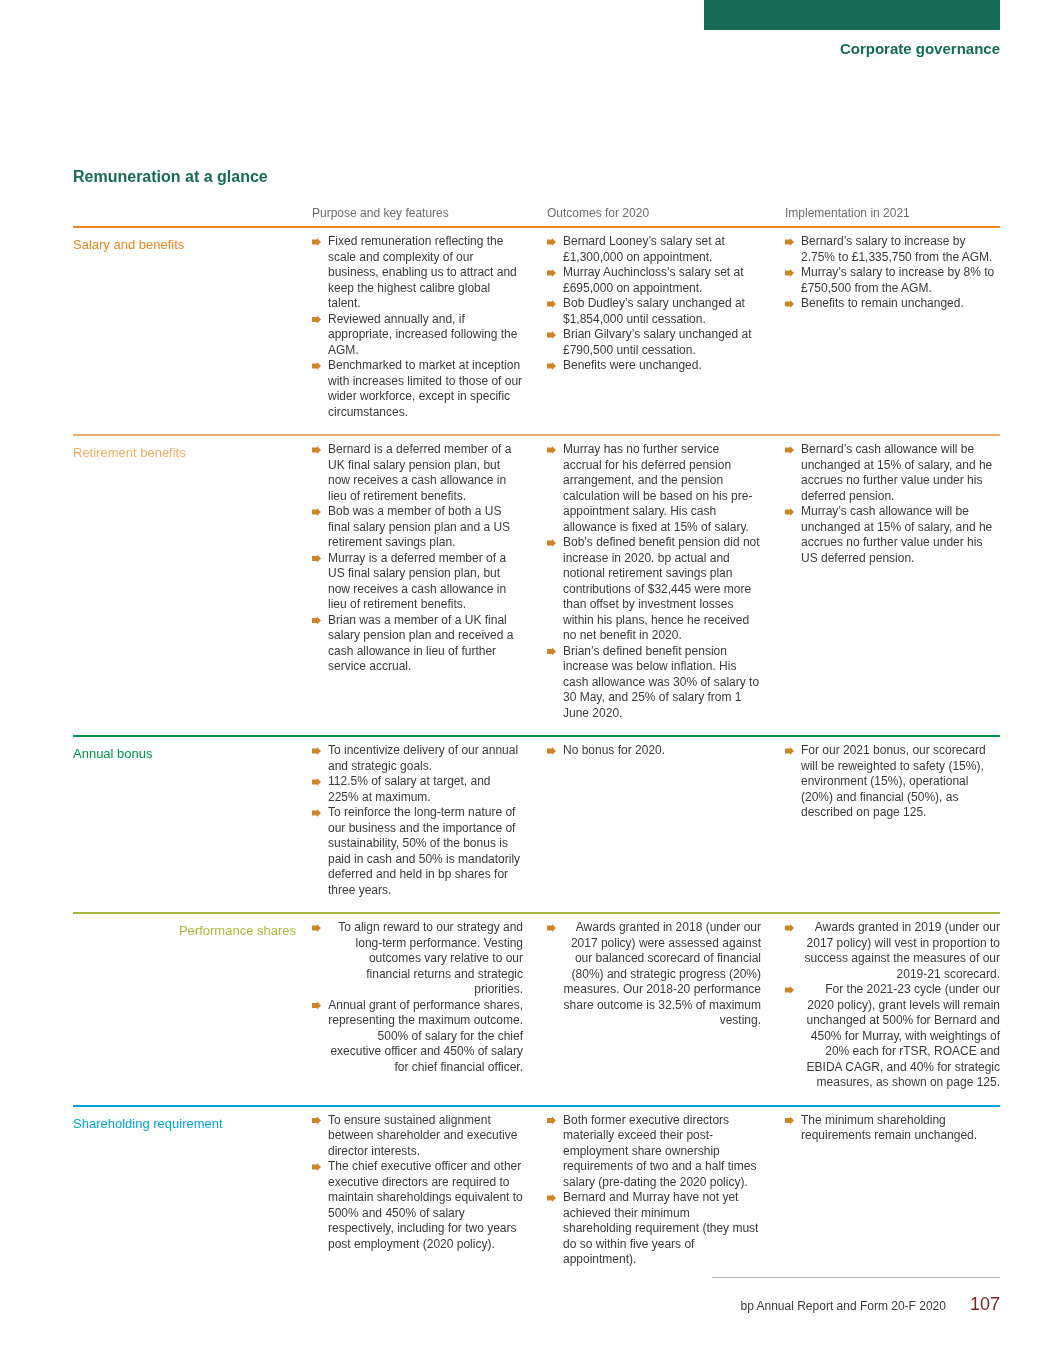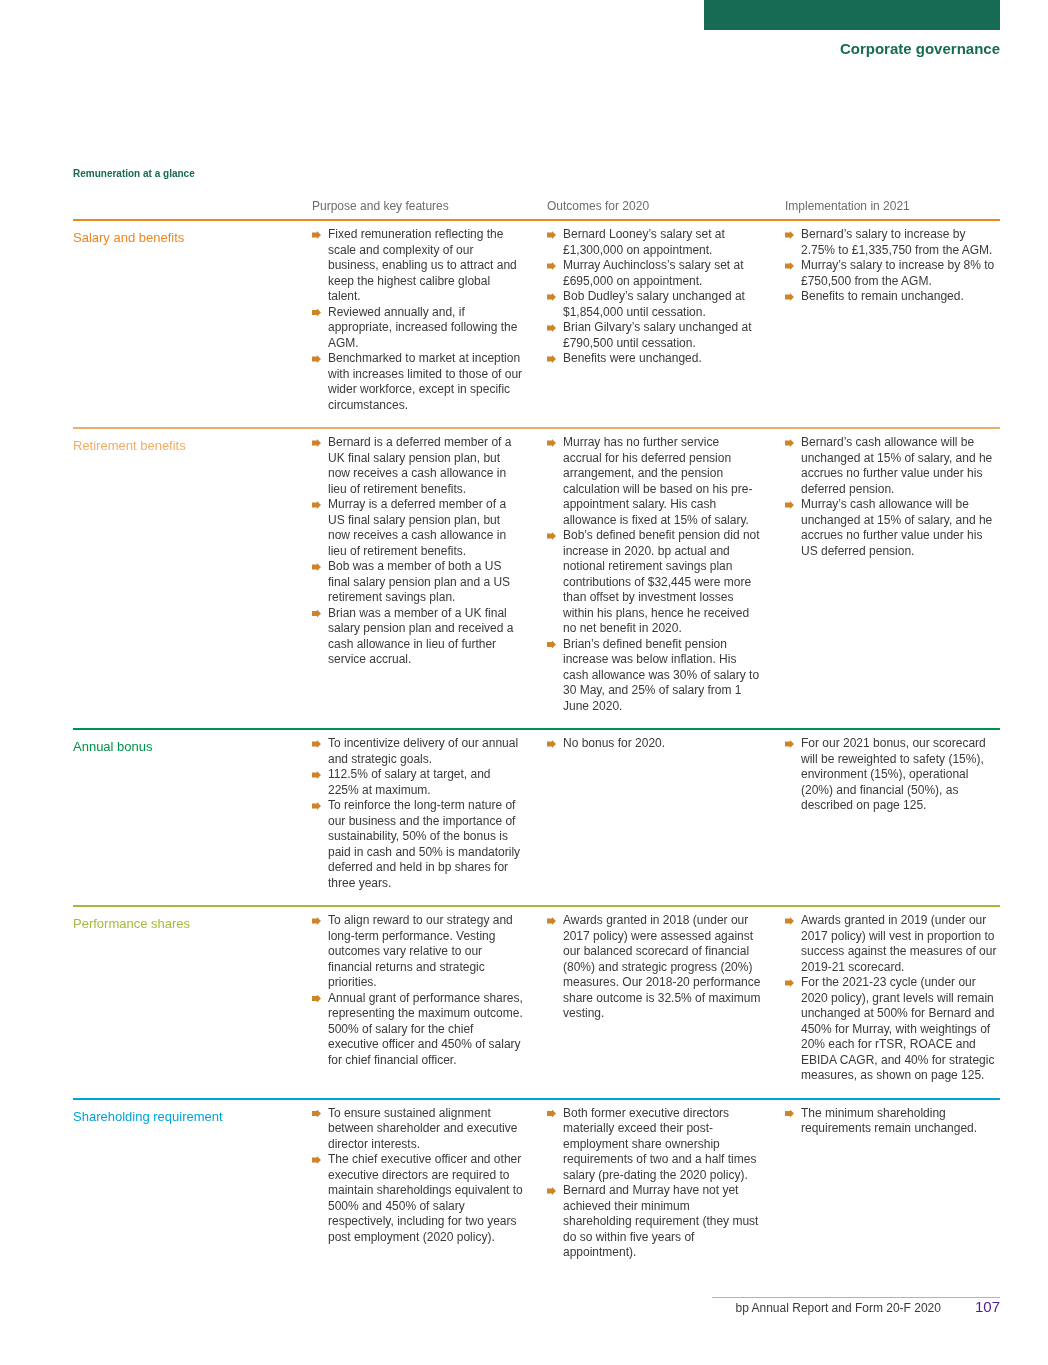"Remuneration at a glance" .page-title { font-size: 10px -> 16px }
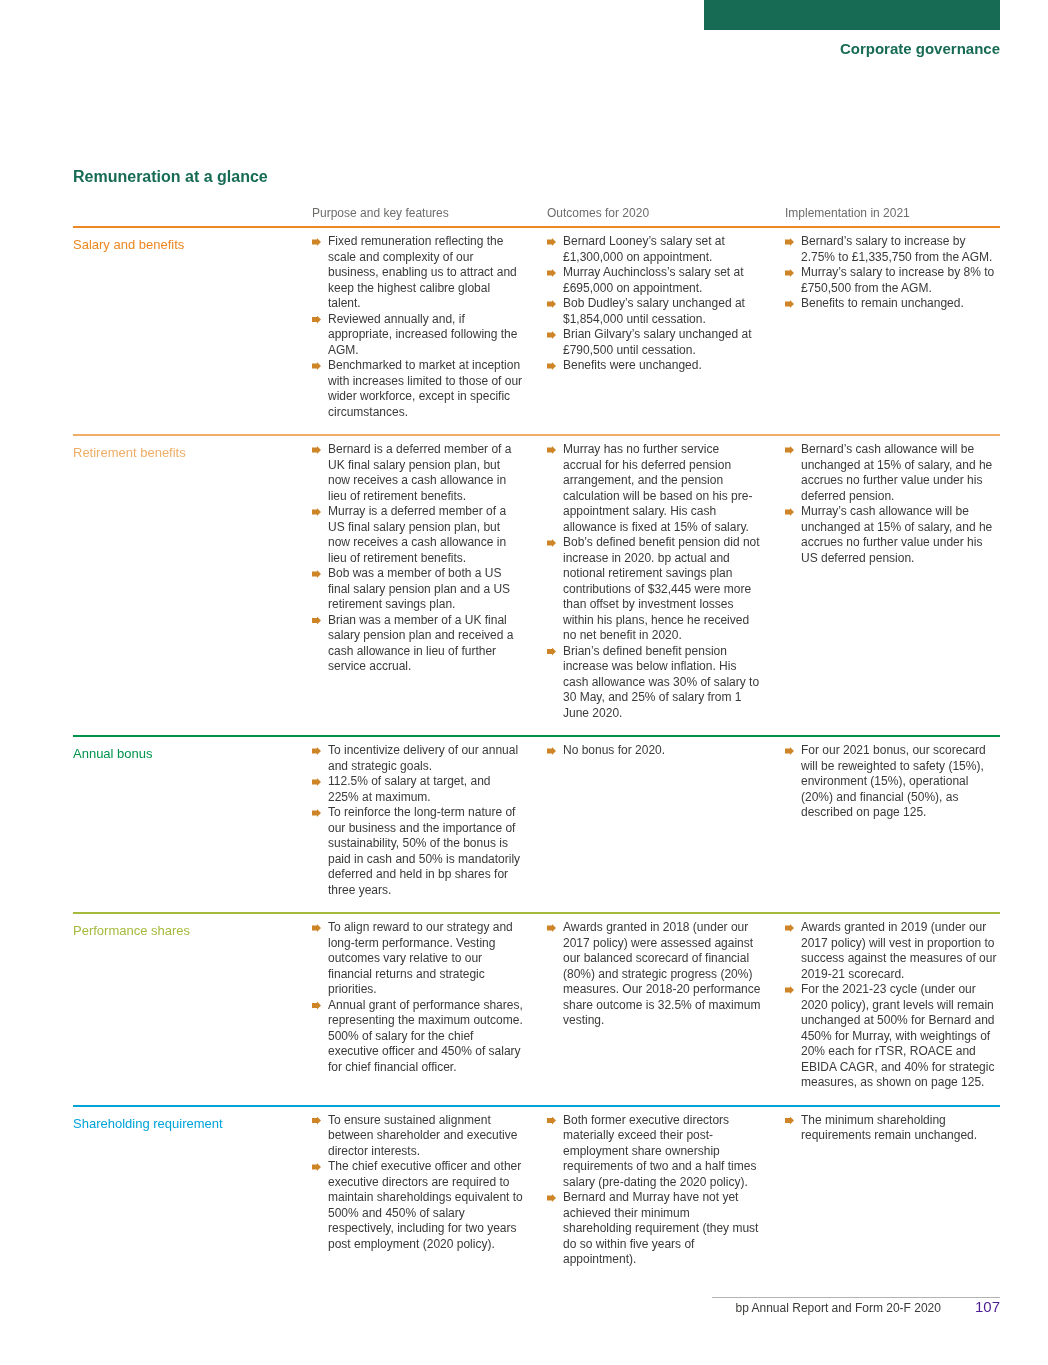"Murray is a deferred member" div.bullet-item { order: before "Bob was a member of" -> after "Bob was a member of" }
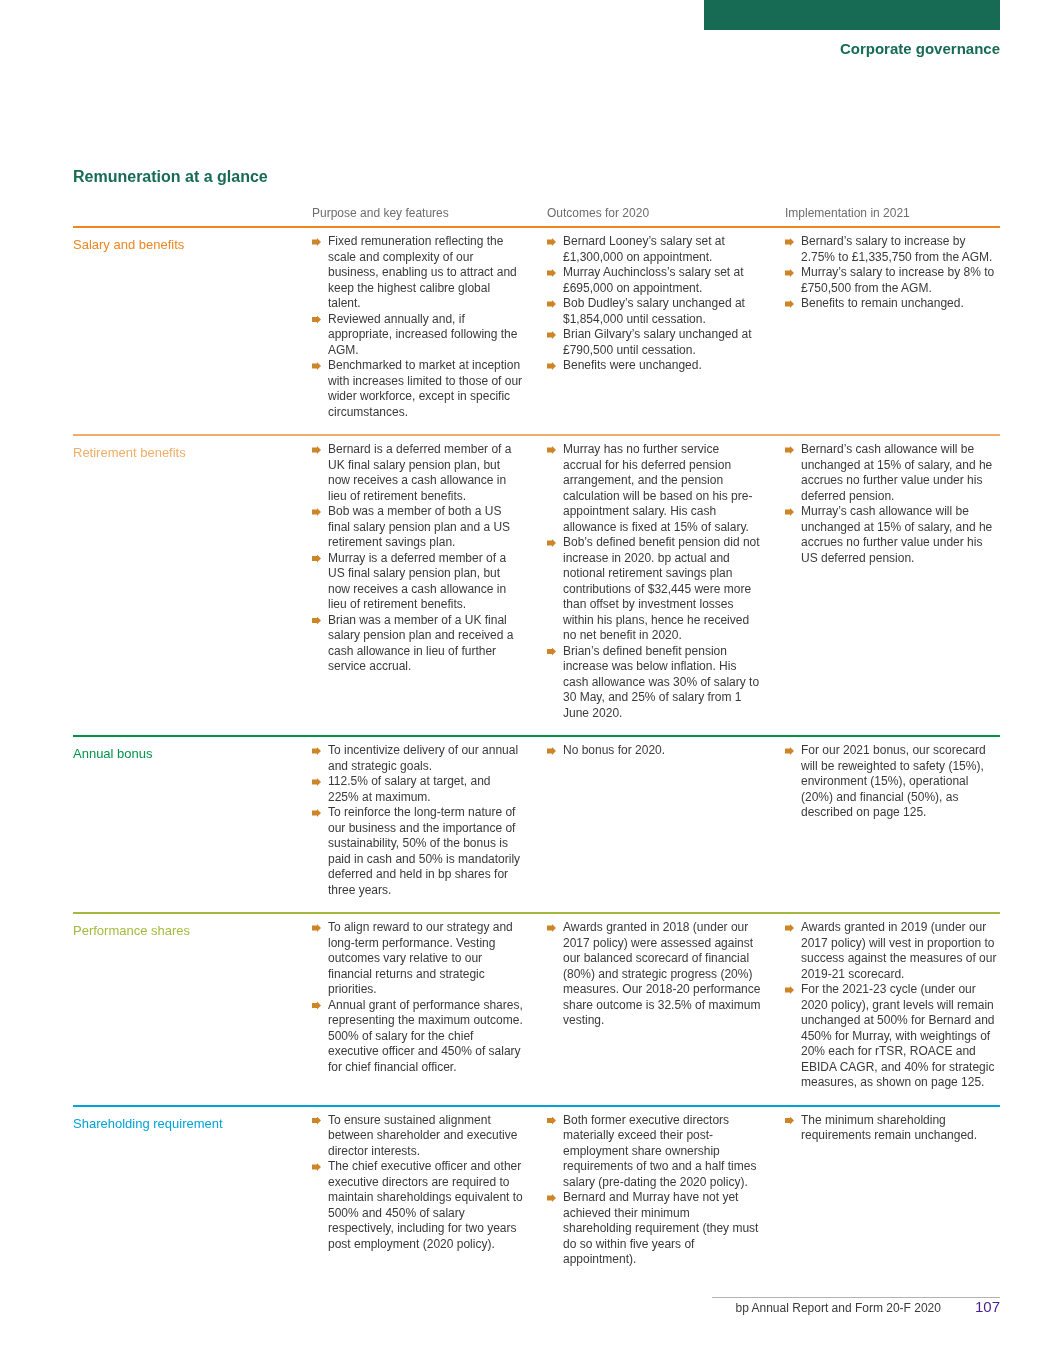"Performance shares" div.grid-row { text-align: none -> right }
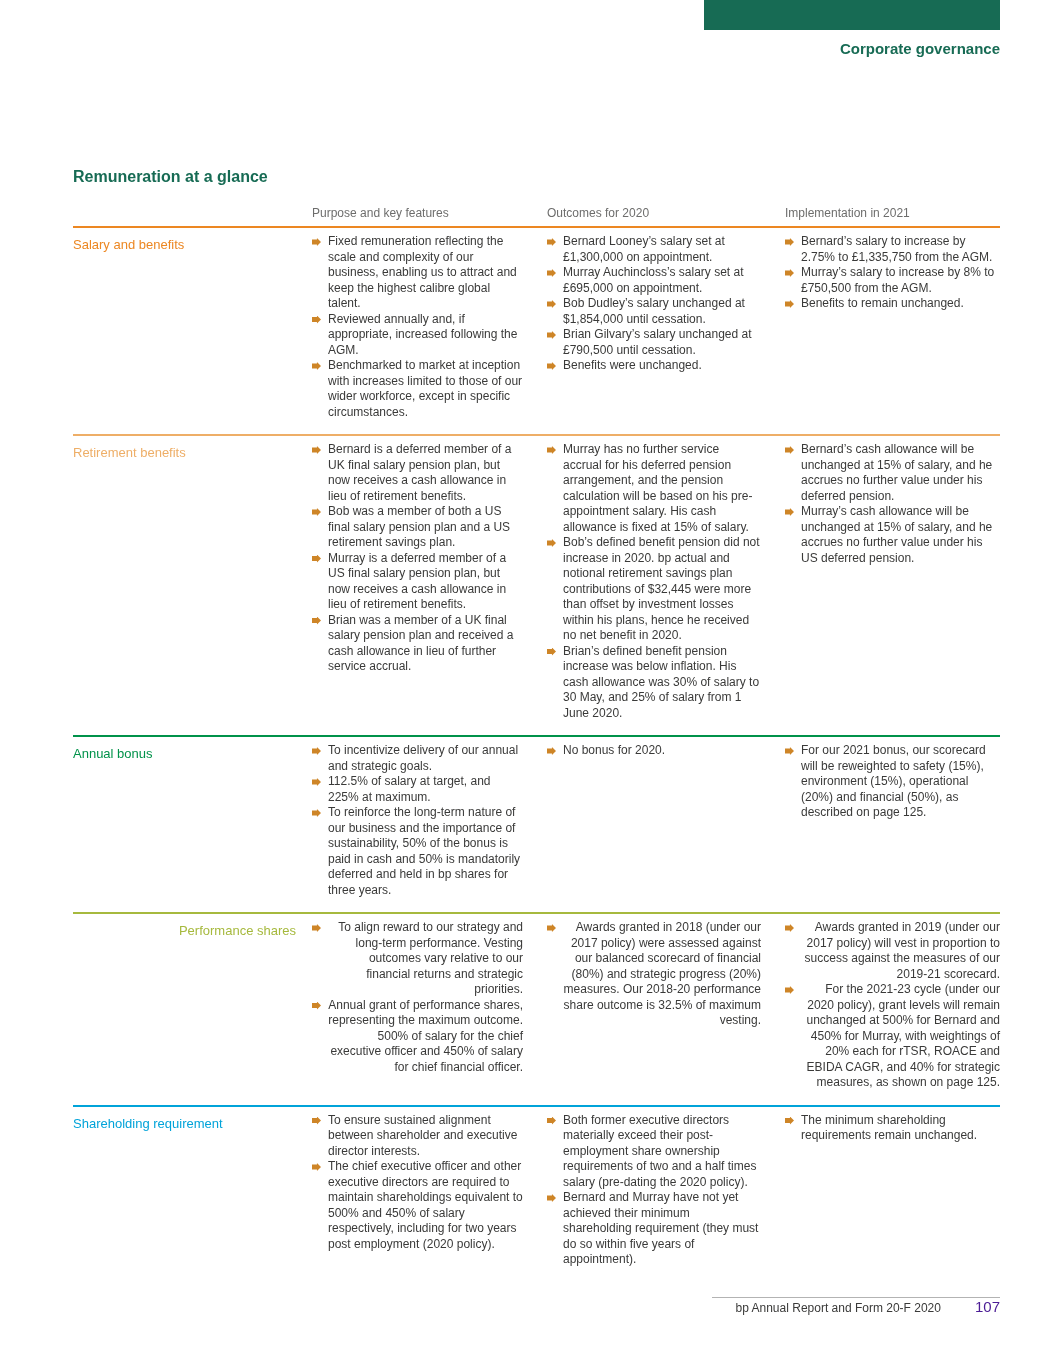"bp Annual Report and Form" .footer { gap: 34px -> 24px; padding-top: 0 -> 16px }
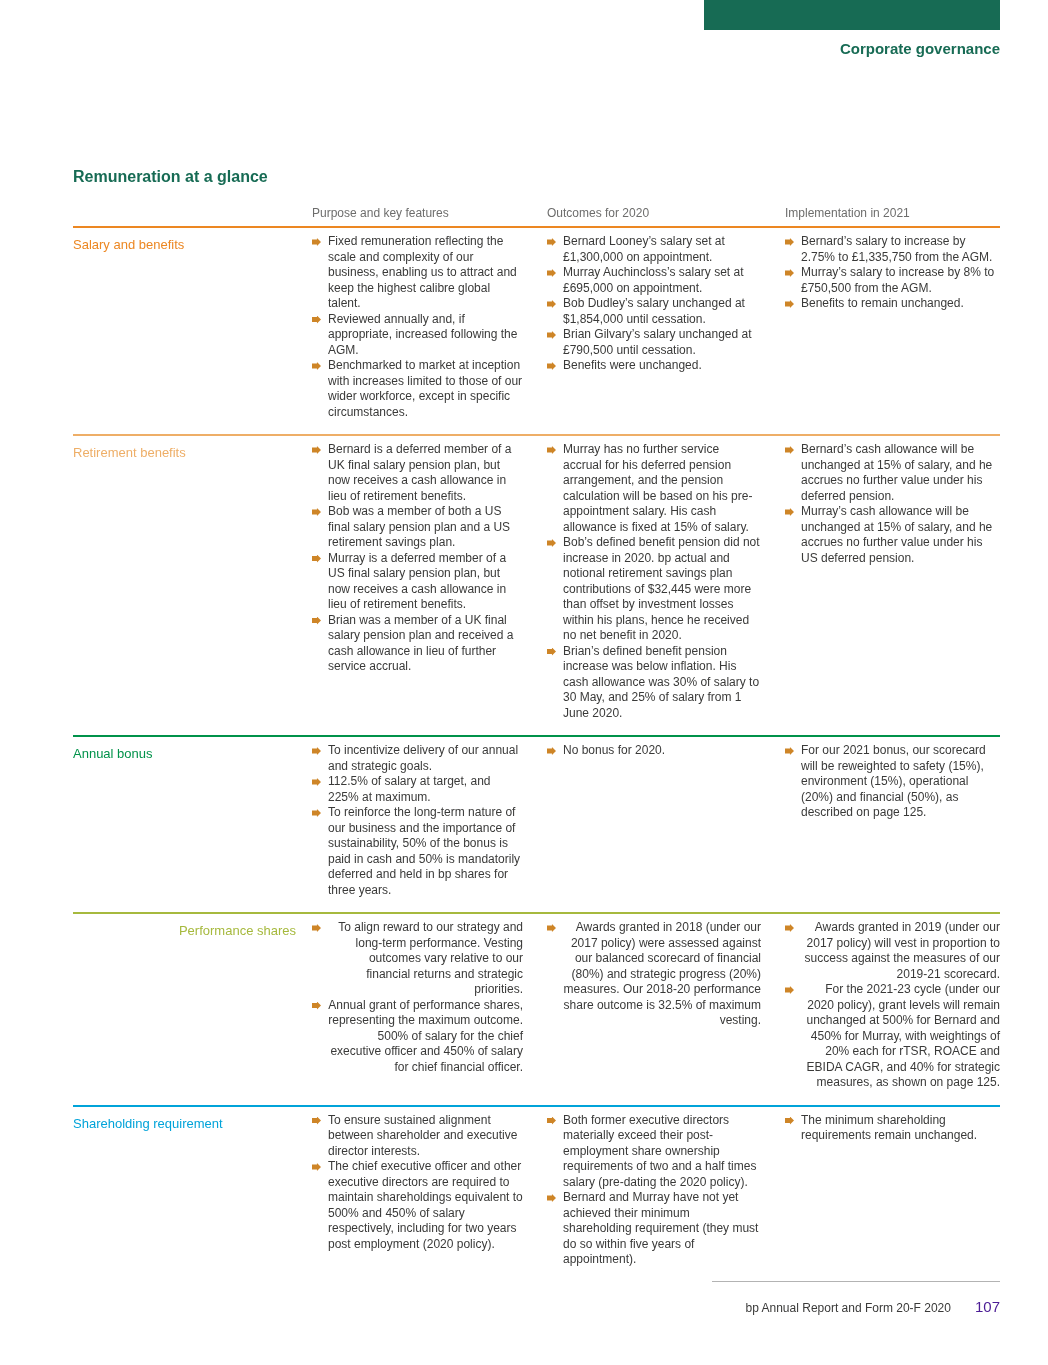"107" .footer-page { color: #4c1d95 -> #7f1d1d; font-size: 15px -> 18px }
